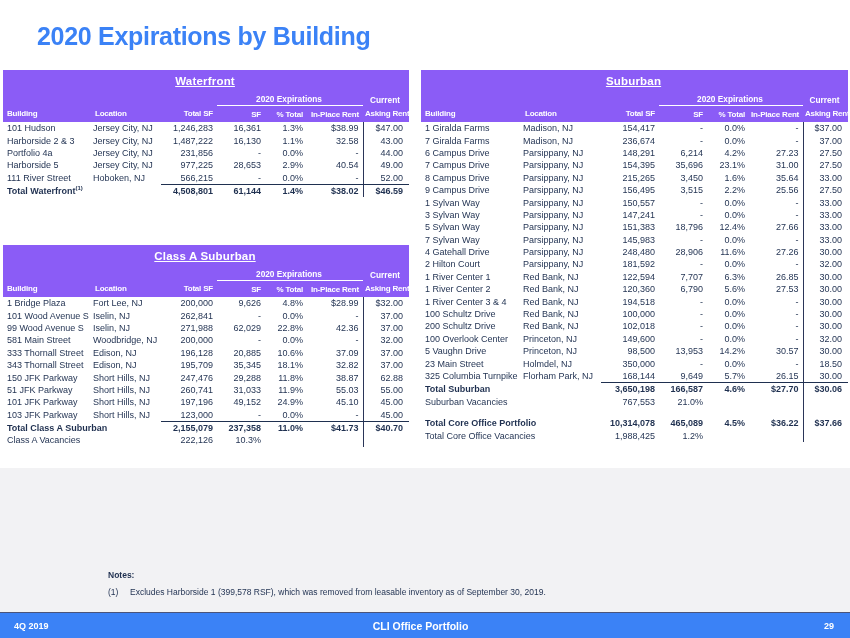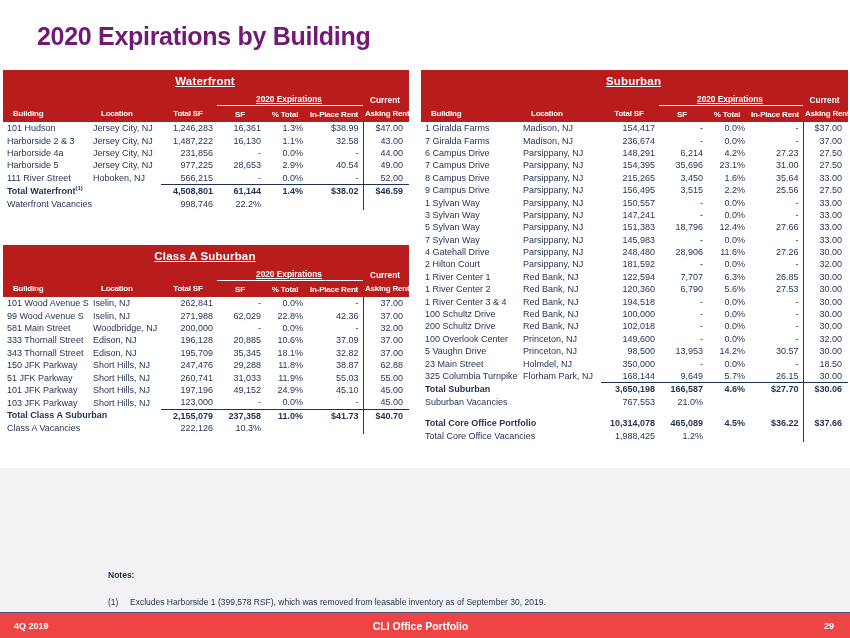"2020 Expirations by Building" .slide-title { color: #701a75 -> #3b82f6 }
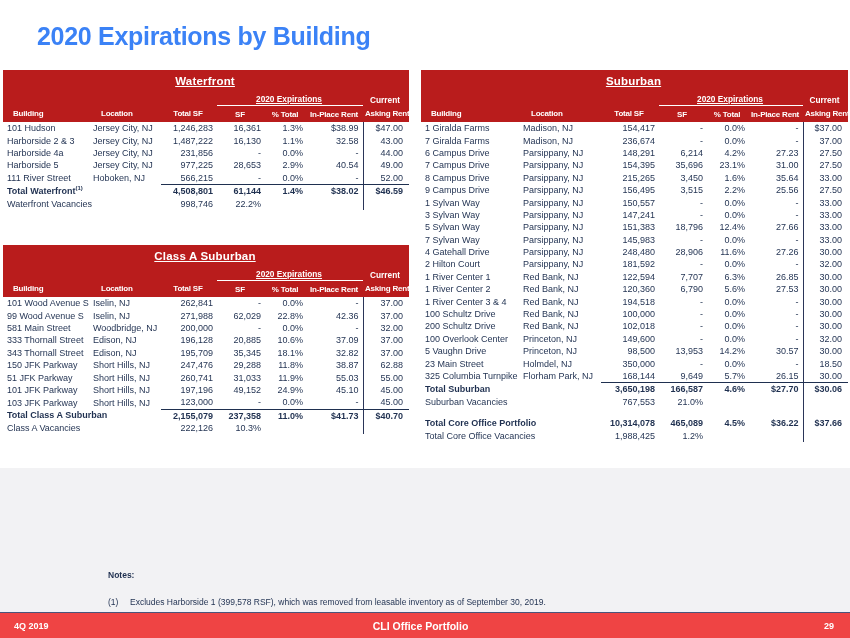"Waterfront" .tbl thead th { background: #b91c1c -> #8b5cf6 }
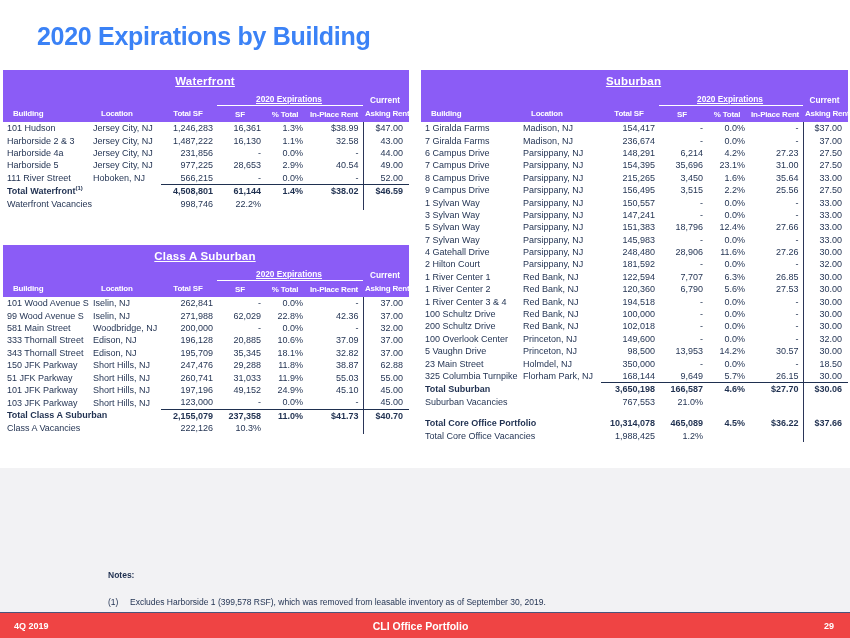"2020 Expirations" .tbl .grp-row th.grp-span { text-decoration: underline -> none }
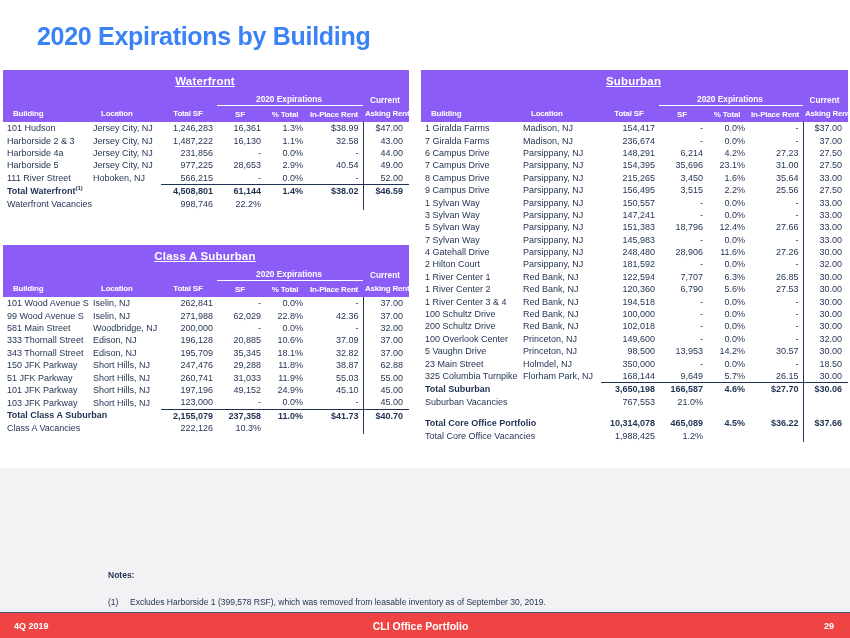"Building" .tbl .col-row th.c0,.tbl .col-row th.c1 { padding-left: 10px -> 4px }
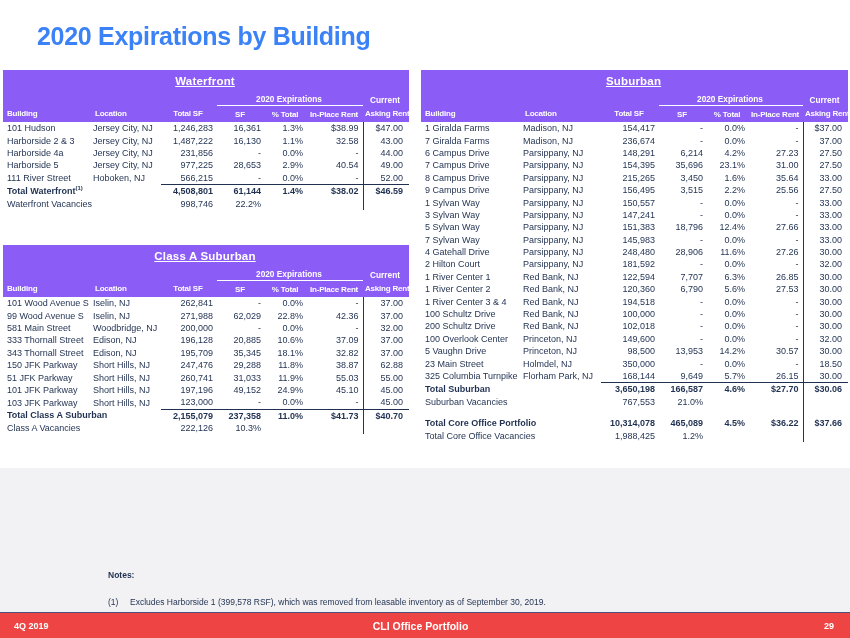"Total SF" .tbl .col-row th { text-align: center -> right }
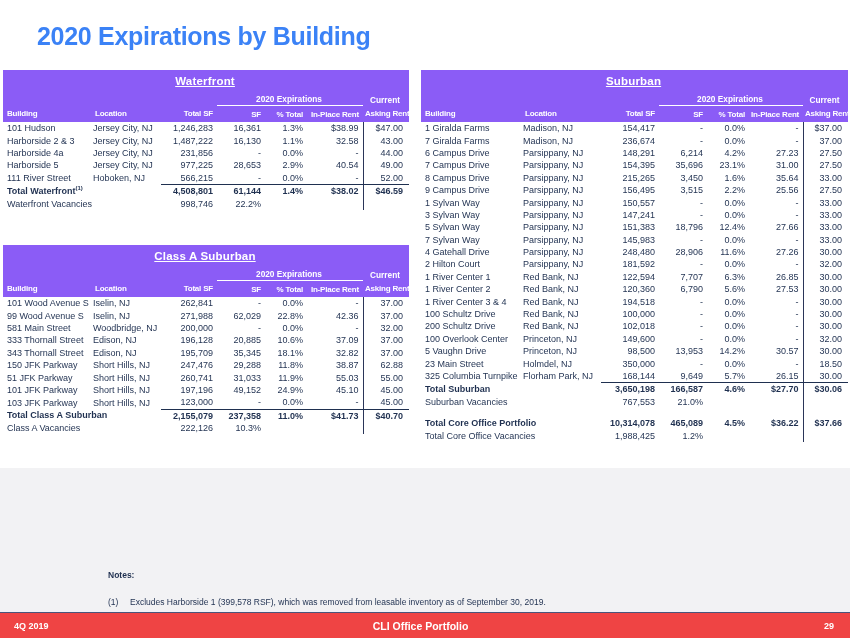"Harborside 4a" td.c0 { text: Harborside -> Portfolio }
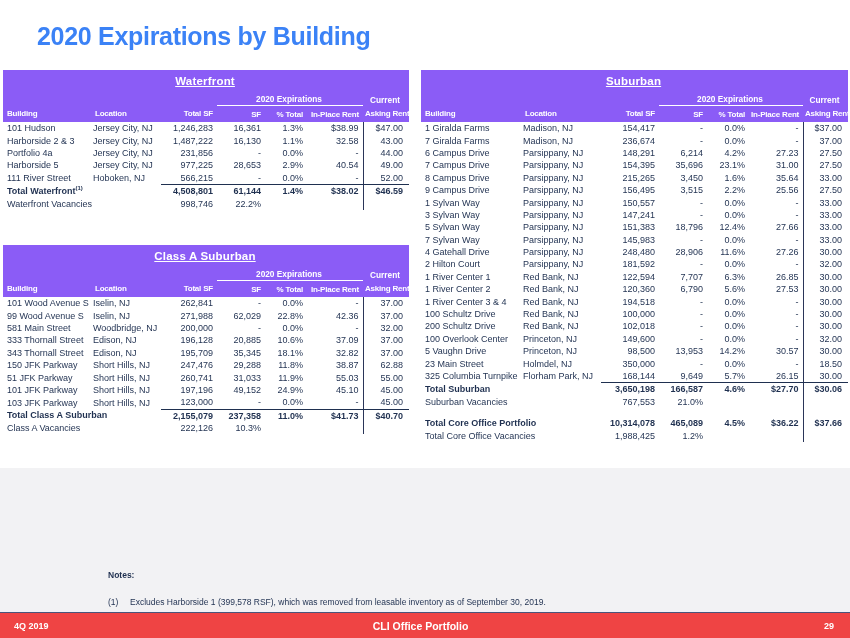"Waterfront Vacancies" tr.row-vacancy { html: <tr> <td>Waterfront Vacancies</td> <td></td> <td>998,746</td> <td>22.2%</td> <td></td> <td></td> <td></td> </tr> -> none }
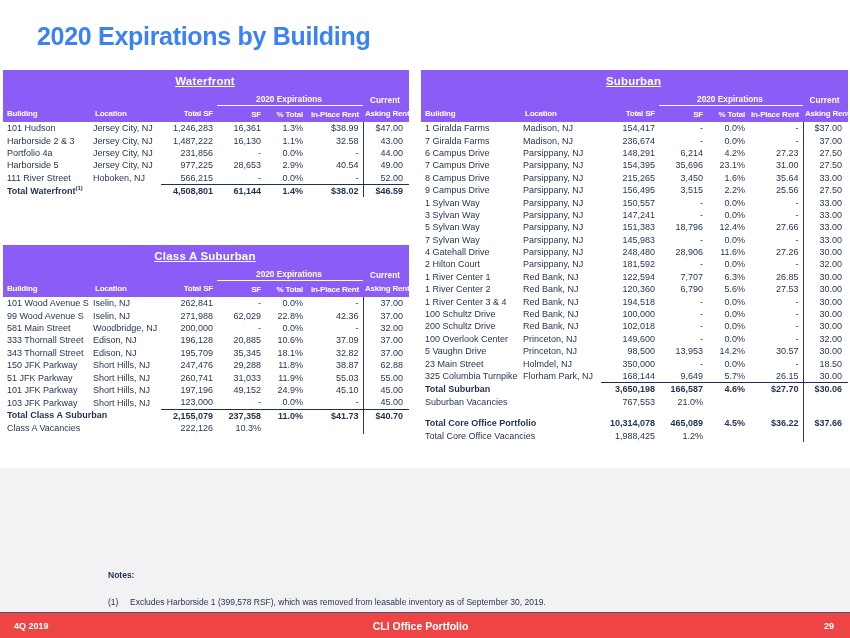"1 Bridge Plaza" tr.row-normal { html: none -> <tr> <td>1 Bridge Plaza</td> <td>Fort Lee, NJ</td> <td>200,000</td> <td>9,626</td> <td>4.8%</td> <td>$28.99</td> <td>$32.00</td> </tr> }
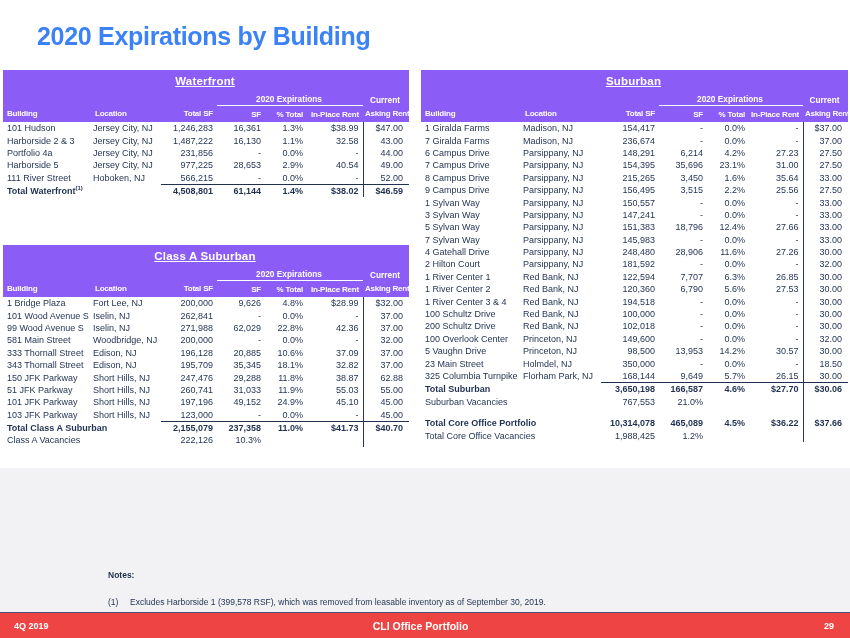"Notes:" .notes .notes-heading { margin-bottom: 17px -> 7px }
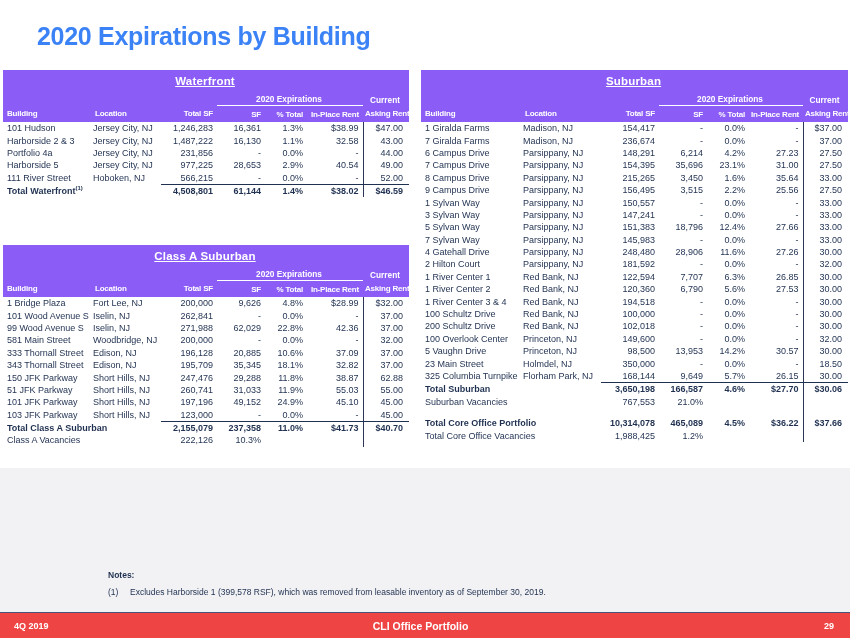"4Q 2019" .footer { background: #ef4444 -> #3b82f6 }
